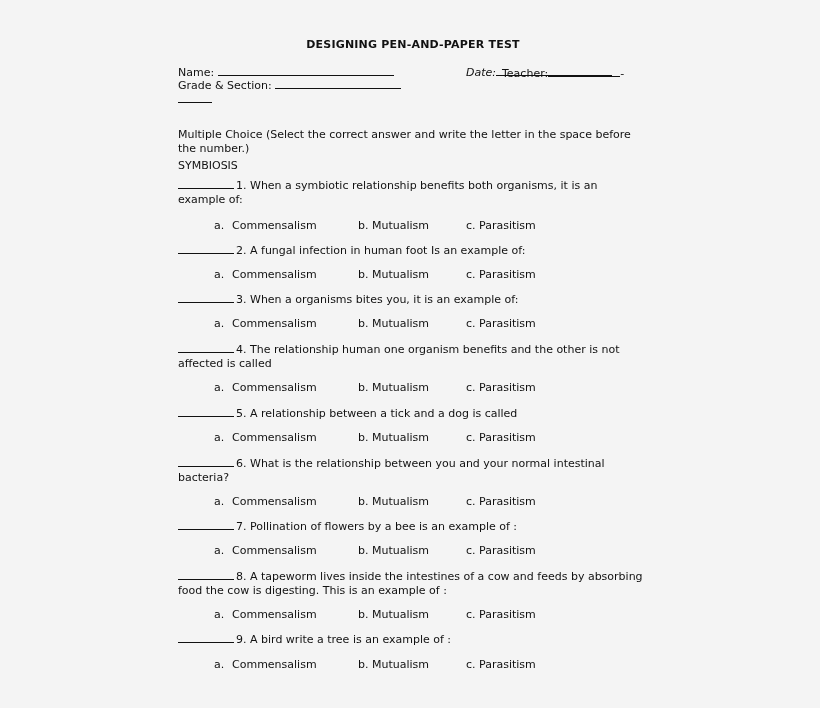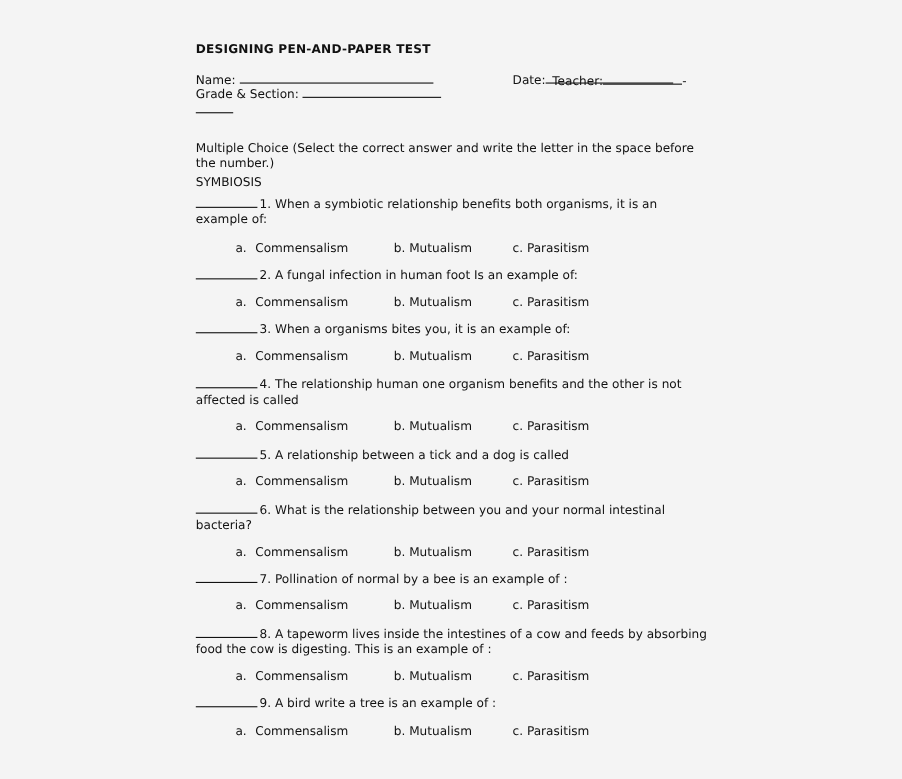"DESIGNING PEN-AND-PAPER TEST" .title { text-align: none -> center }
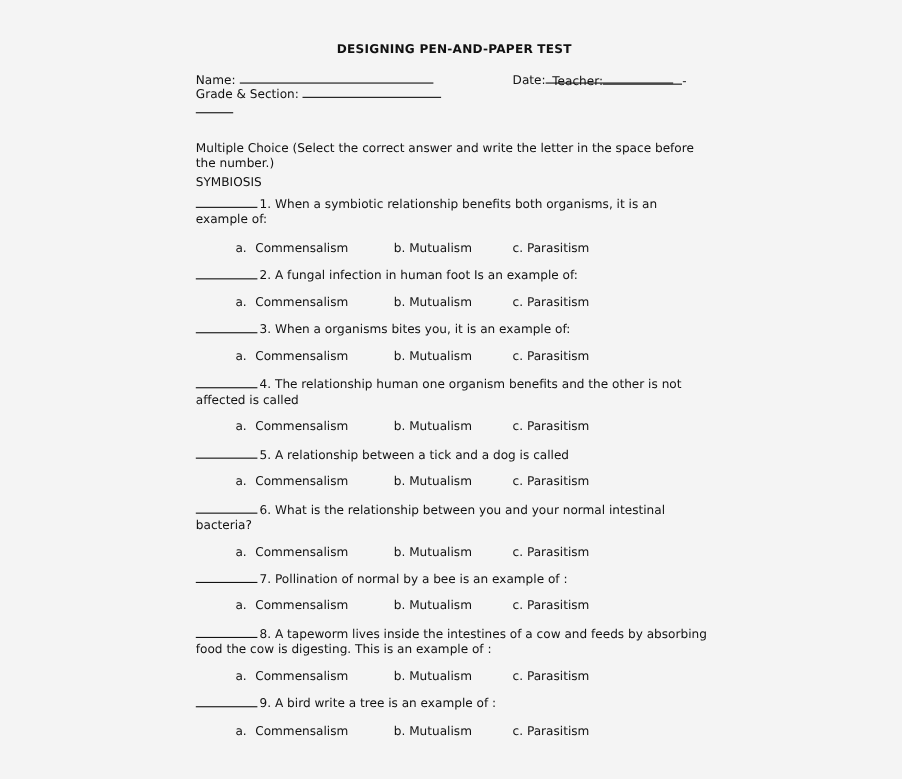"Date:" div.abs { font-style: none -> italic }
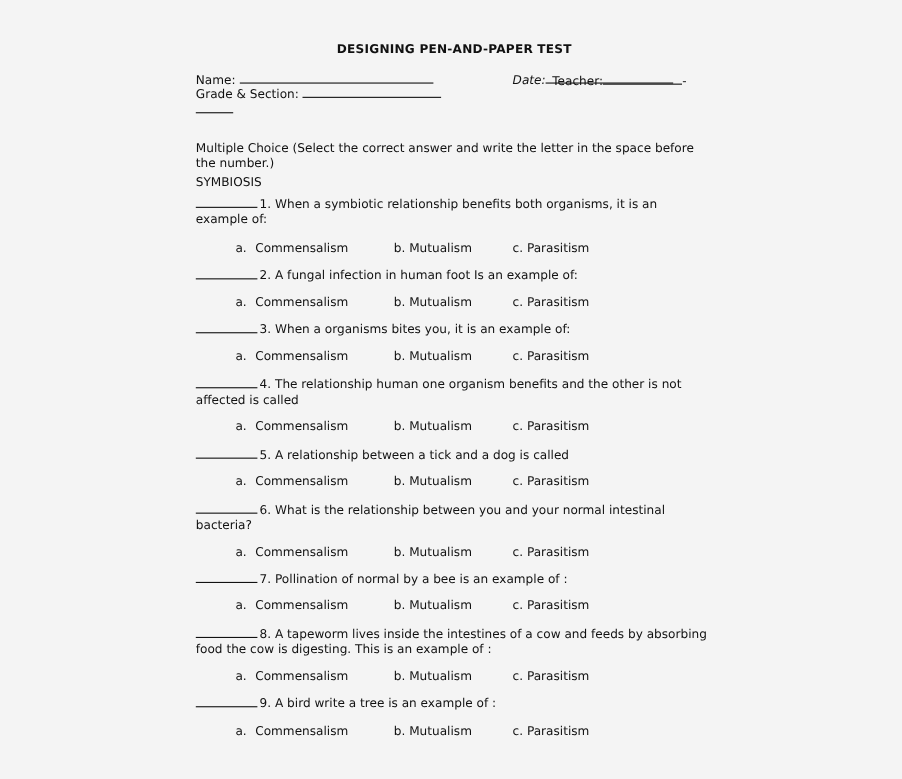"Pollination of normal by a" span { text: normal -> flowers }
